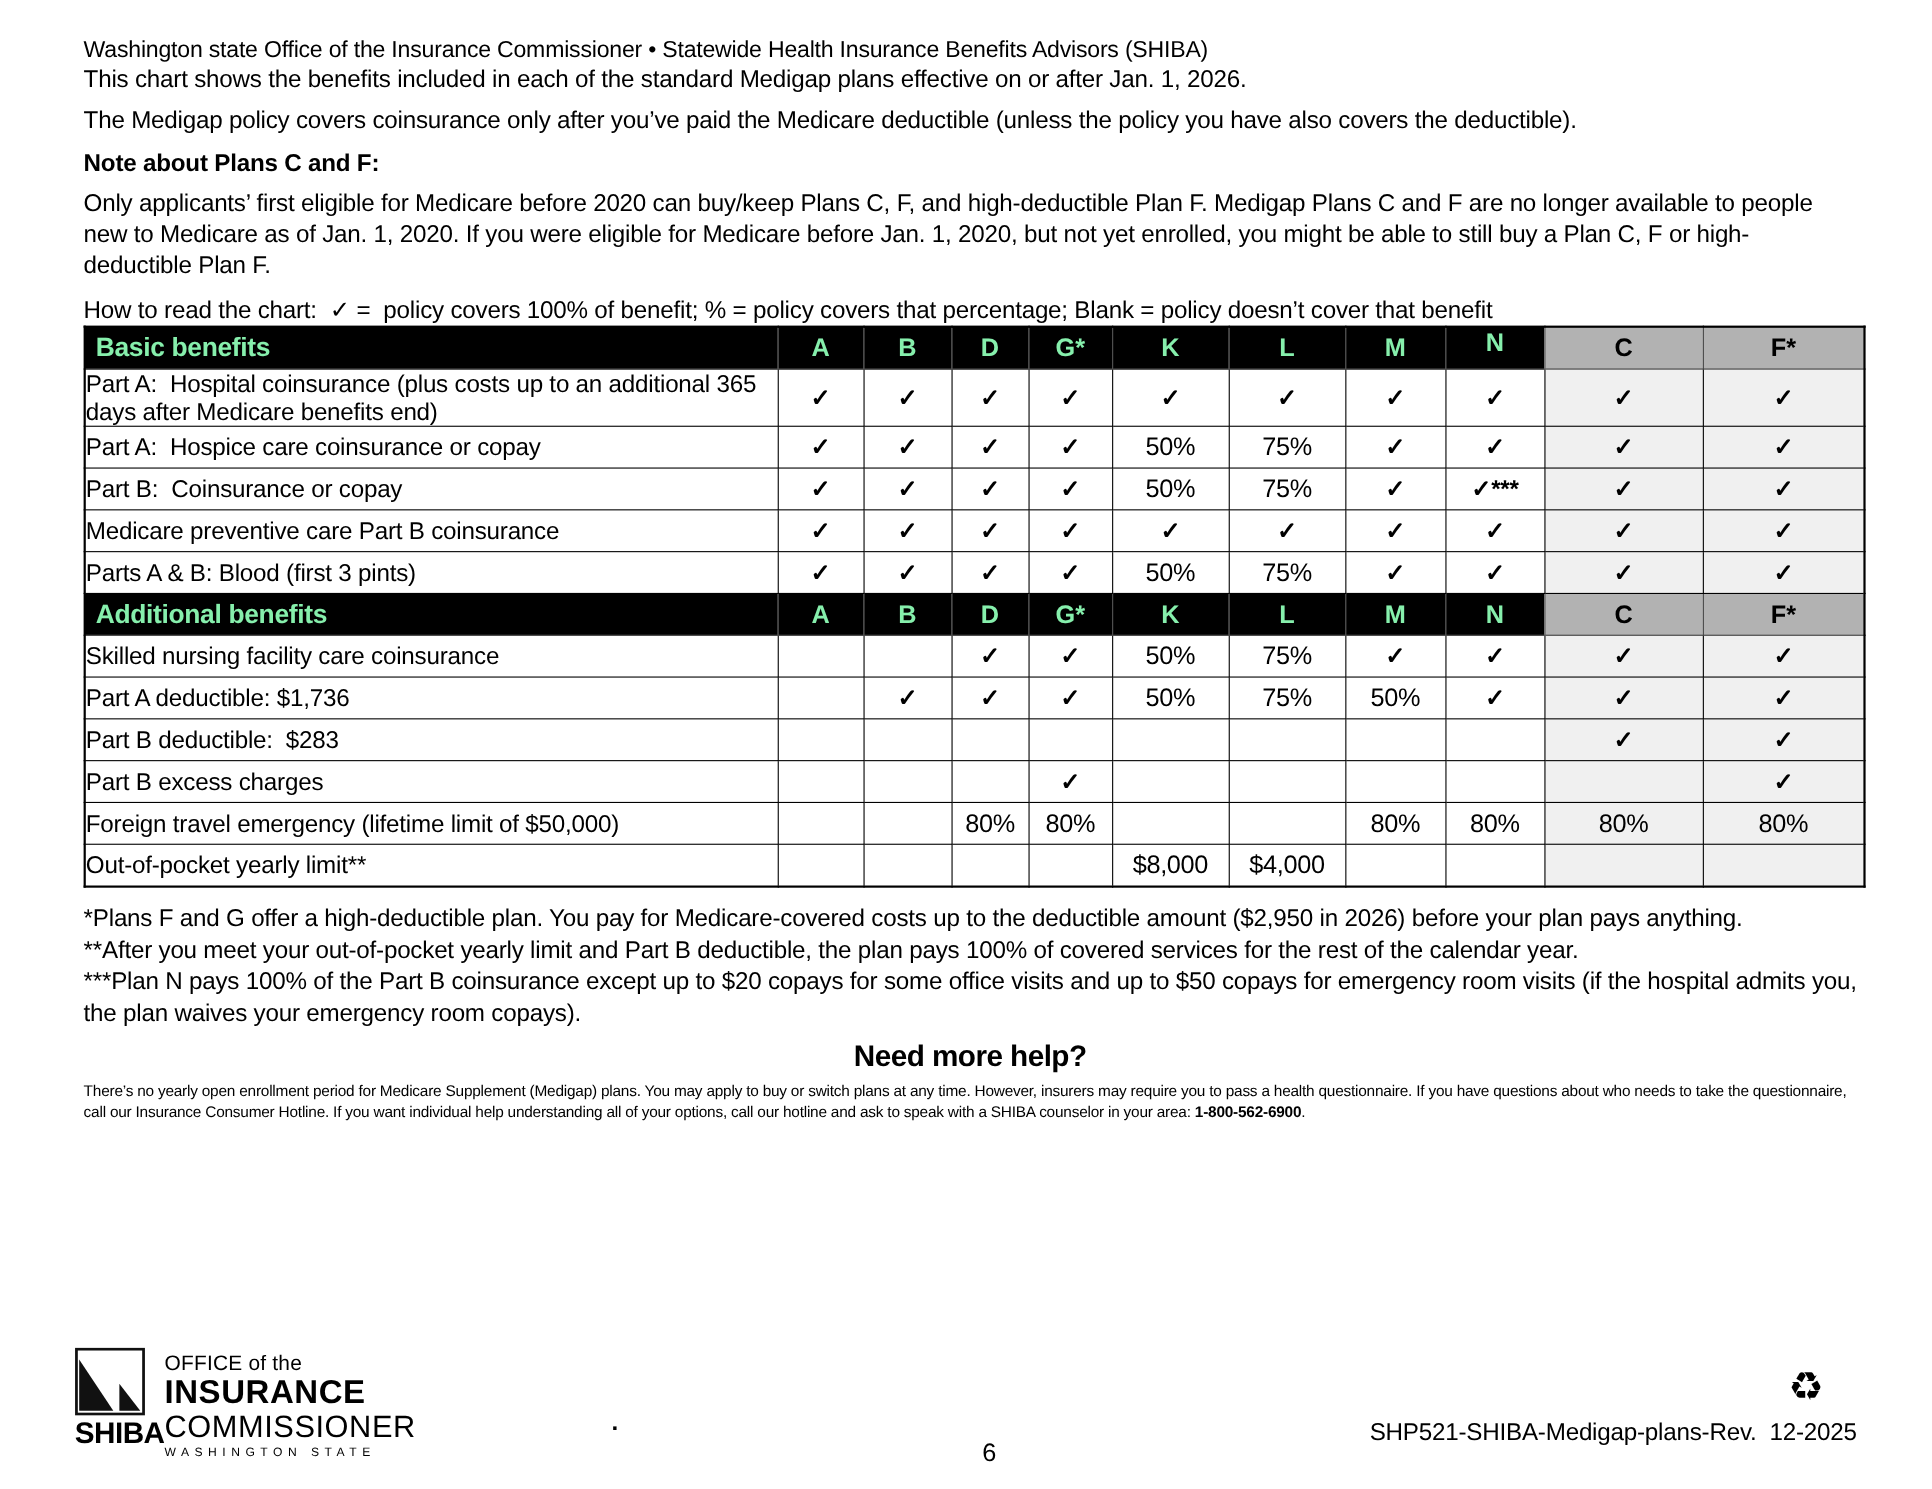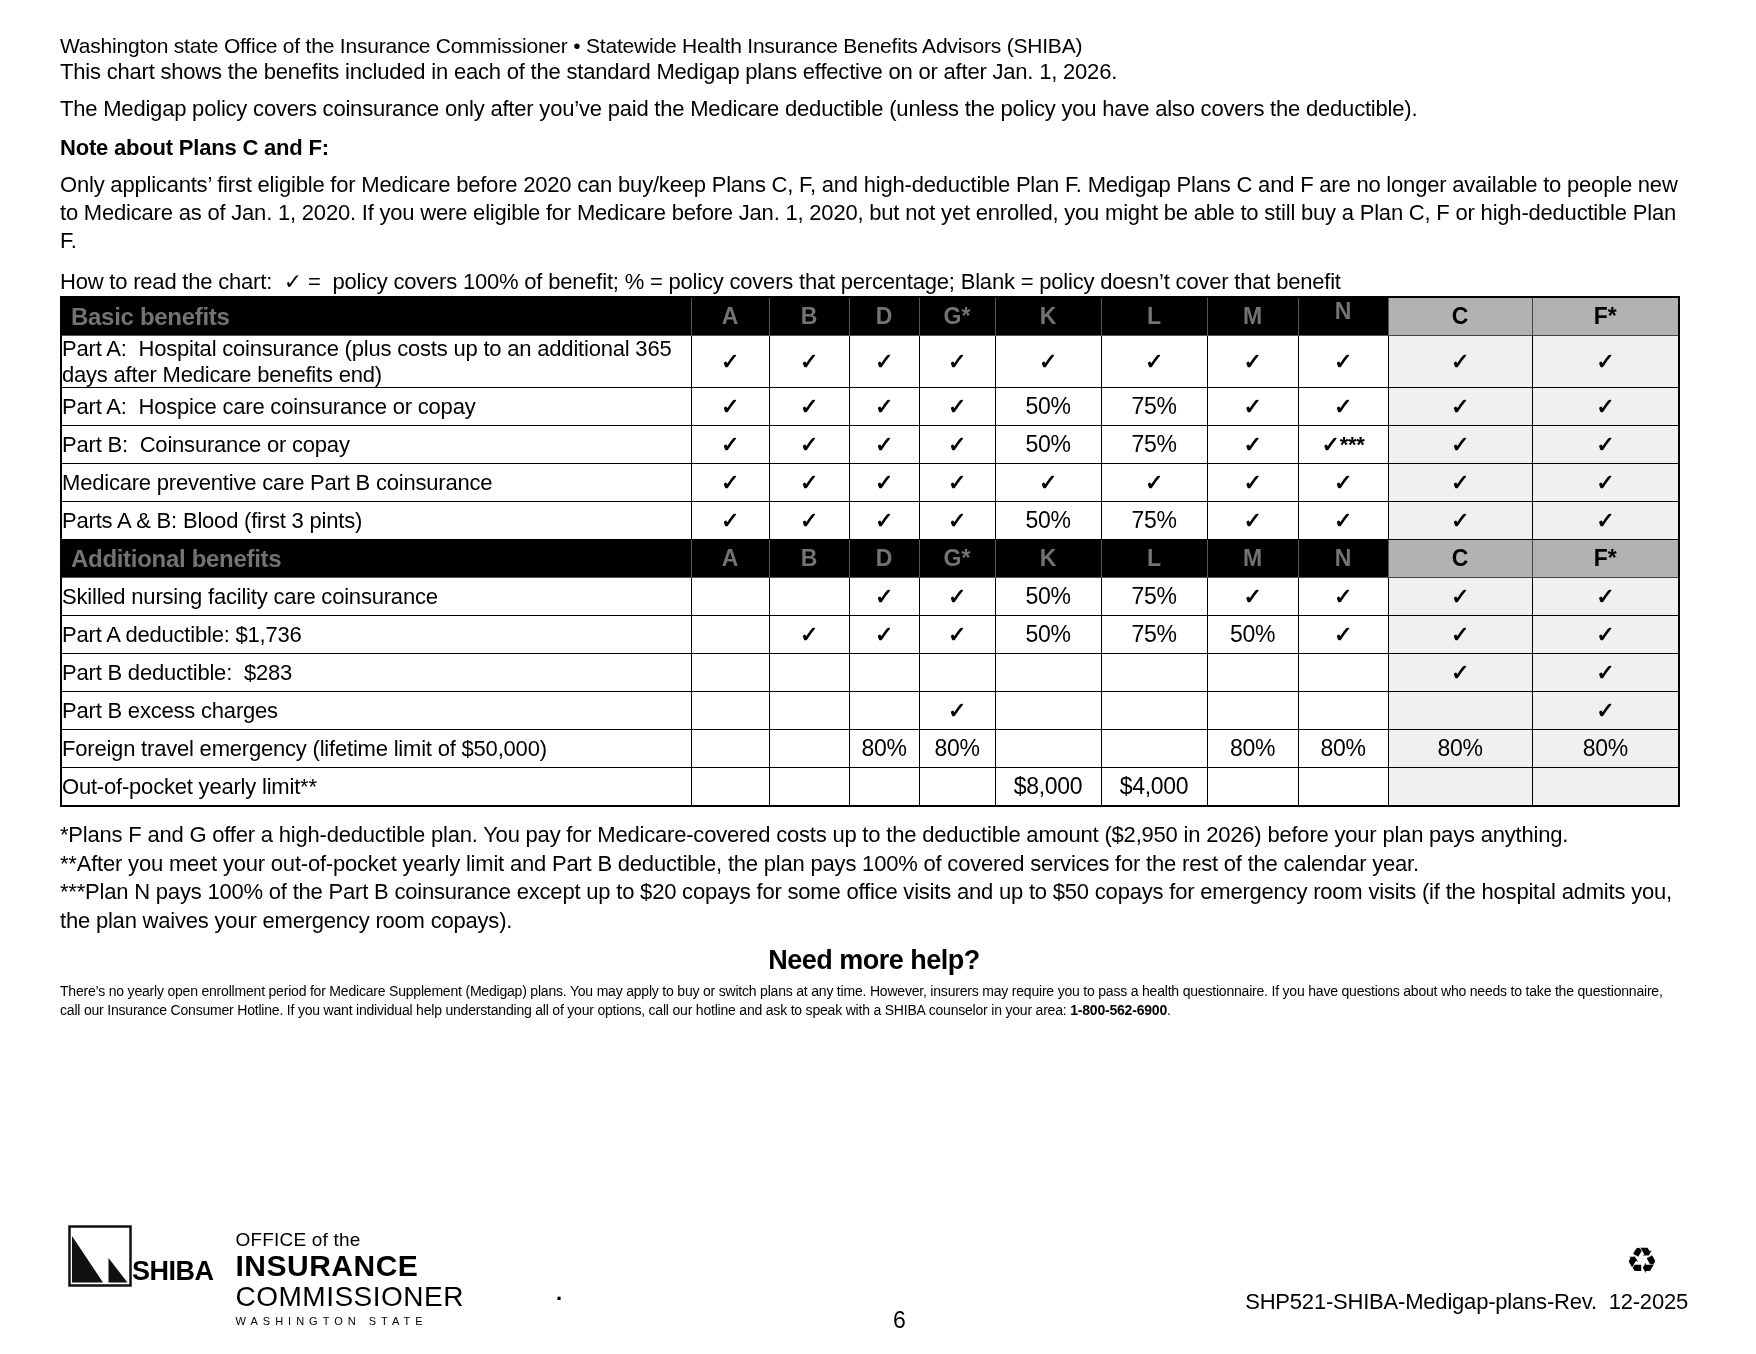"Washington state Office of the" .page { padding: 34px 68px 0 60px -> 34px 68px 0 76px }
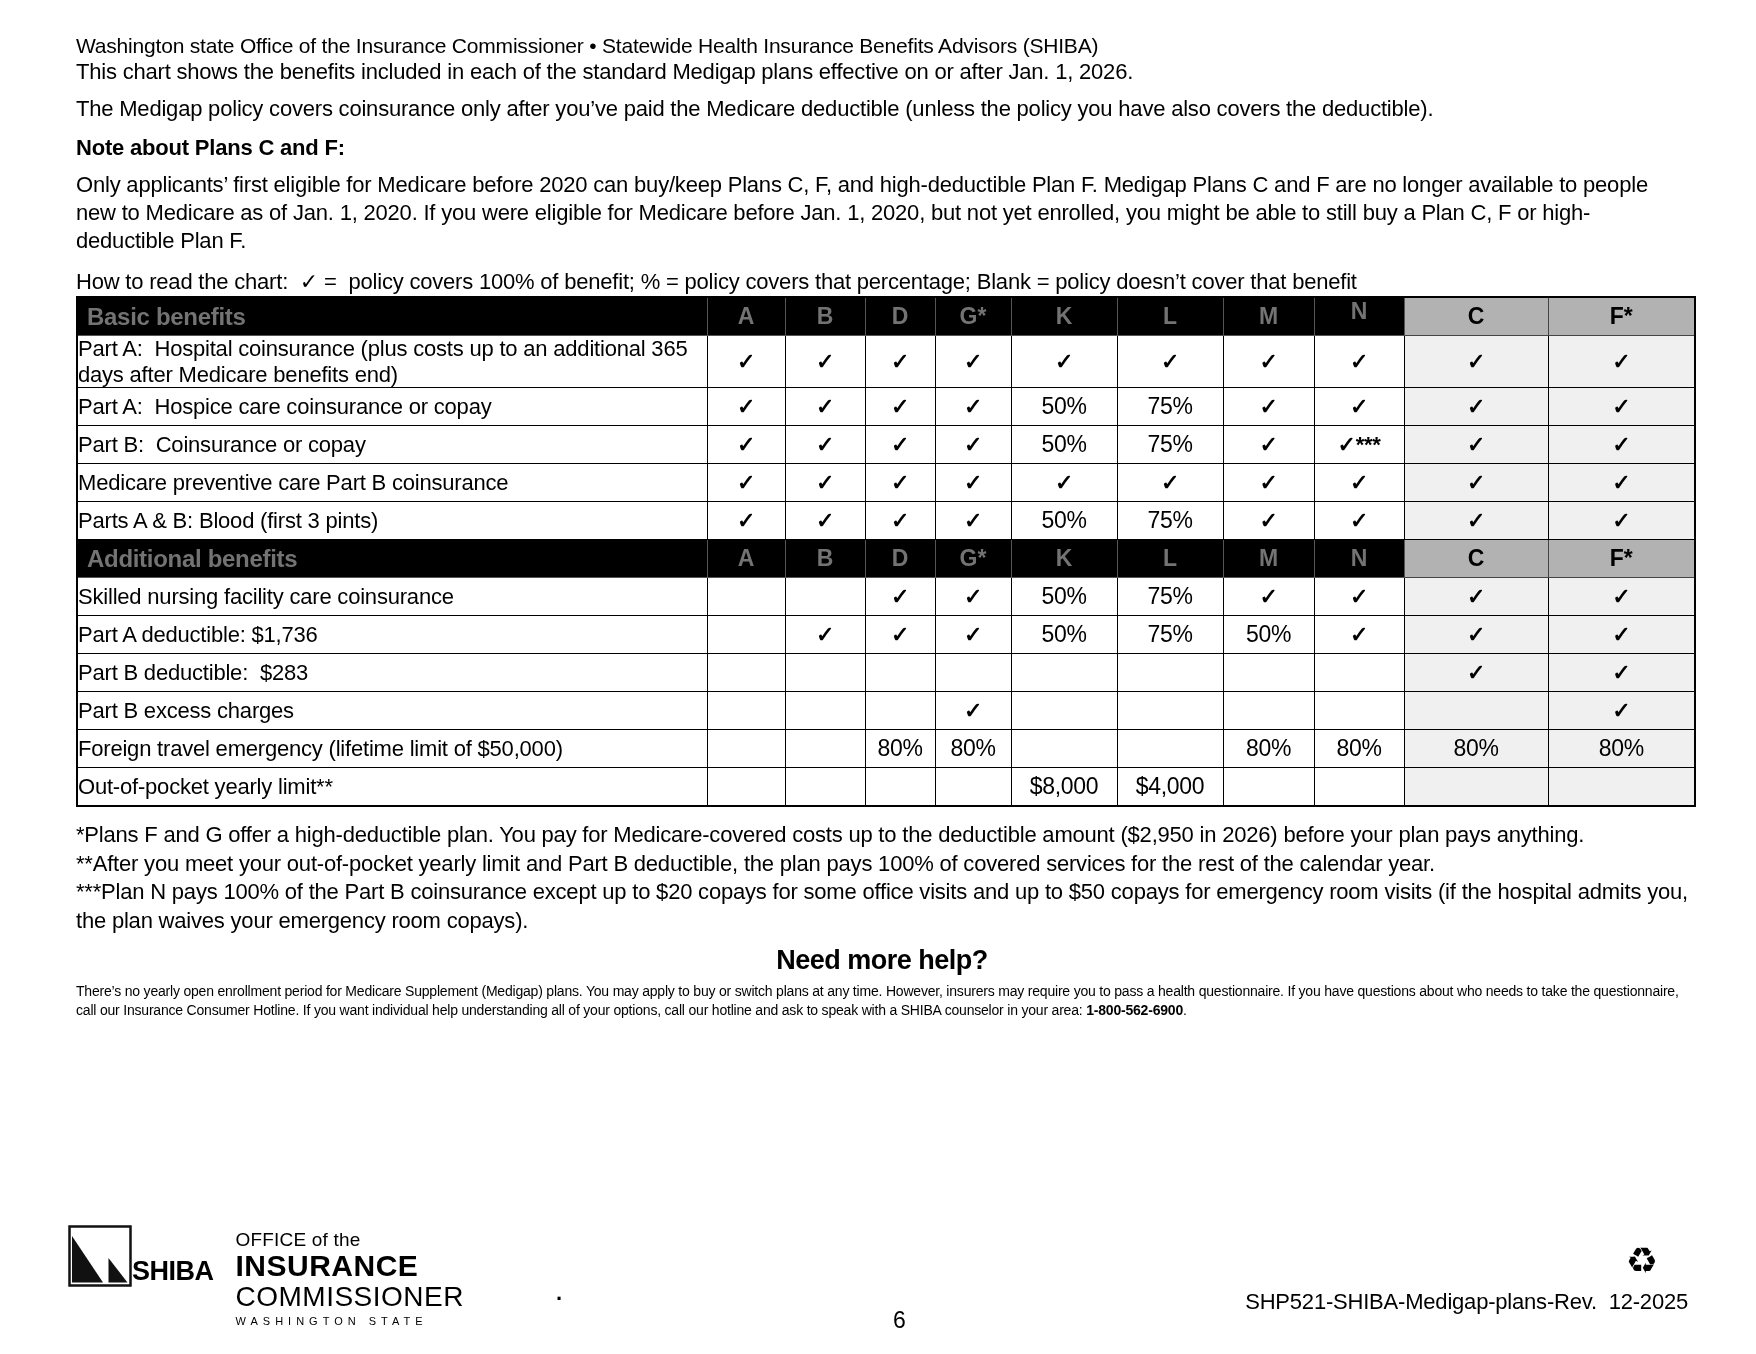"Basic benefits" tr.section-row th { color: #737373 -> #86efac }
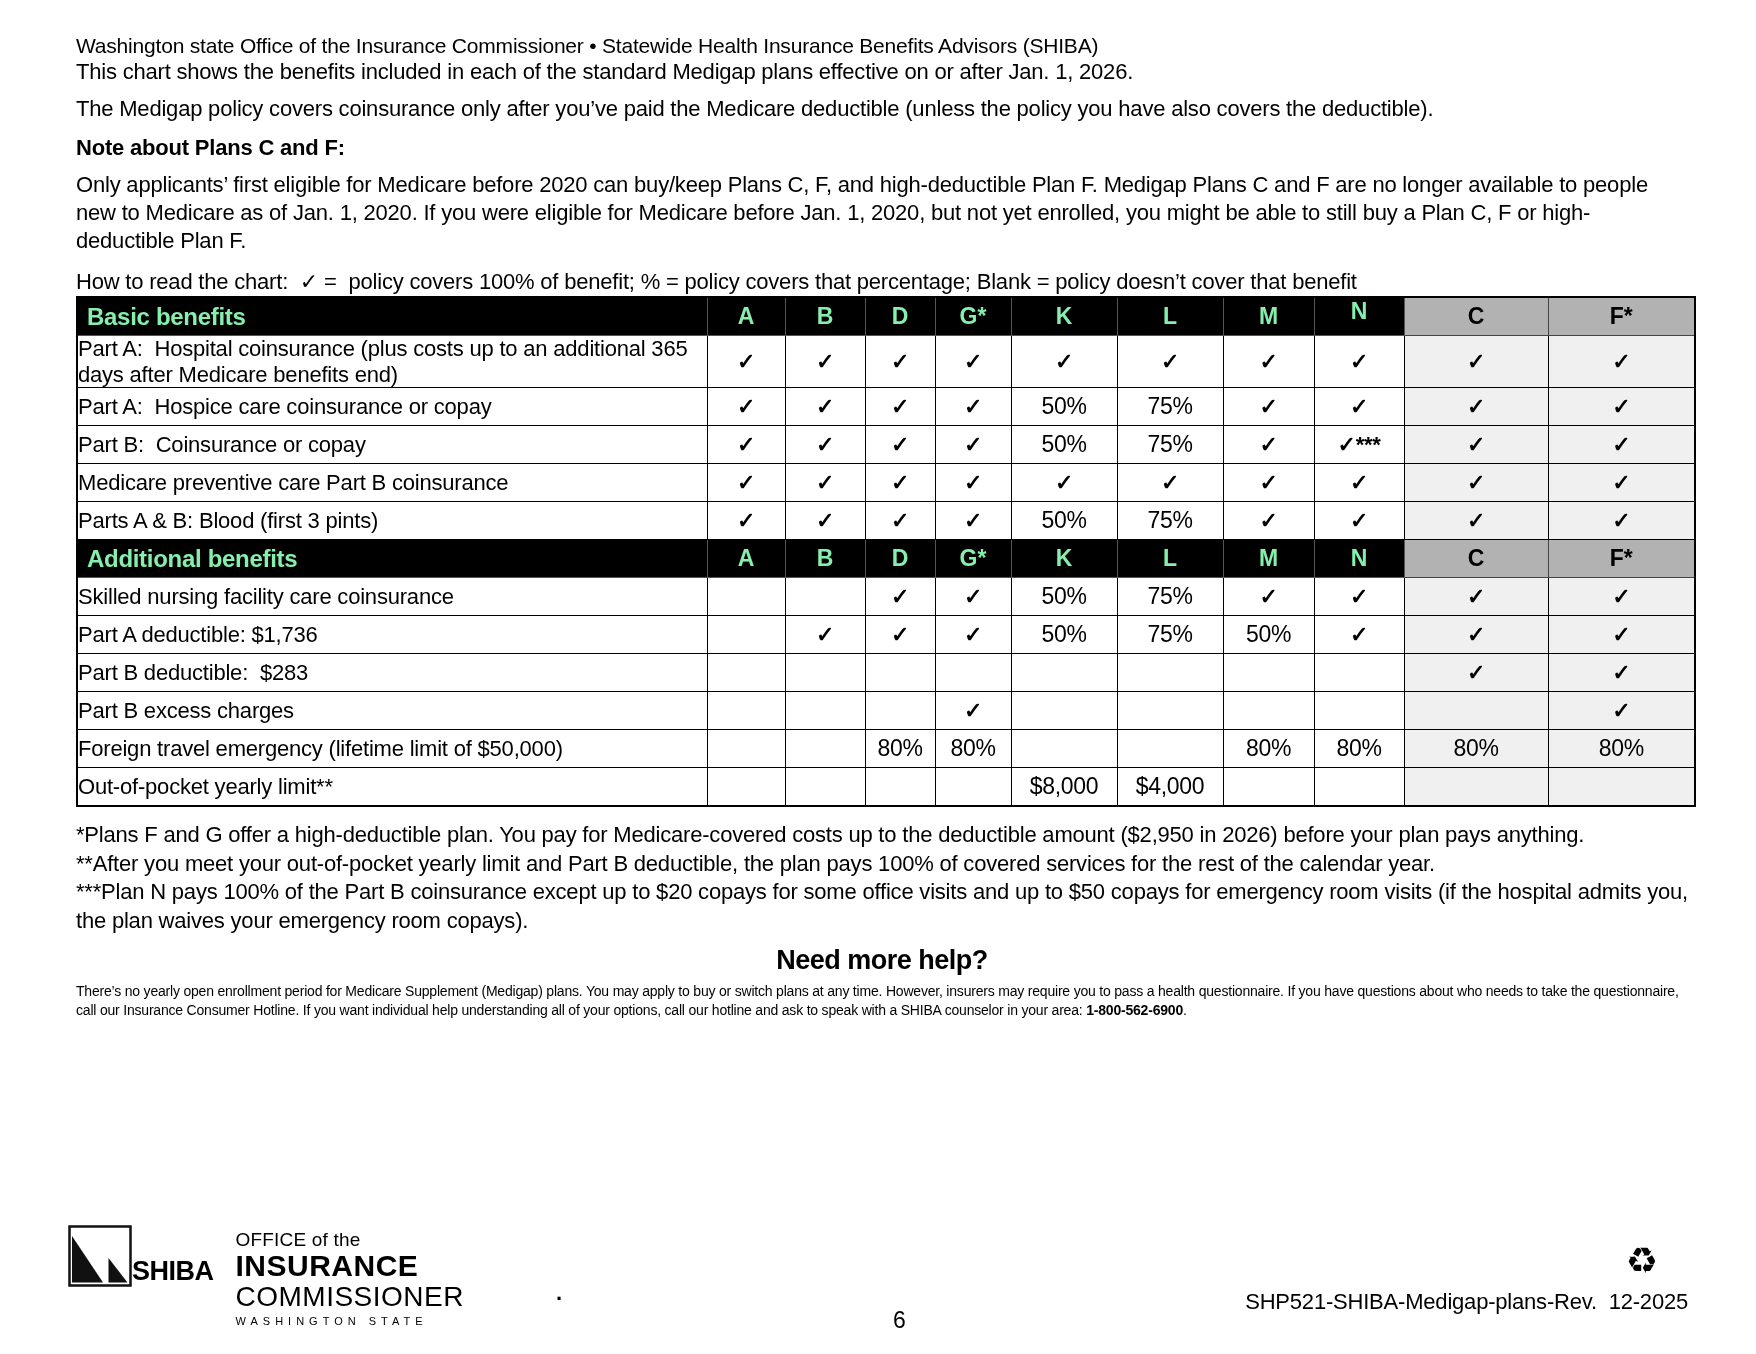"SHIBA" .logo-left { align-items: flex-end -> flex-start; flex-direction: row -> column; margin-right: 22px -> 0 }
